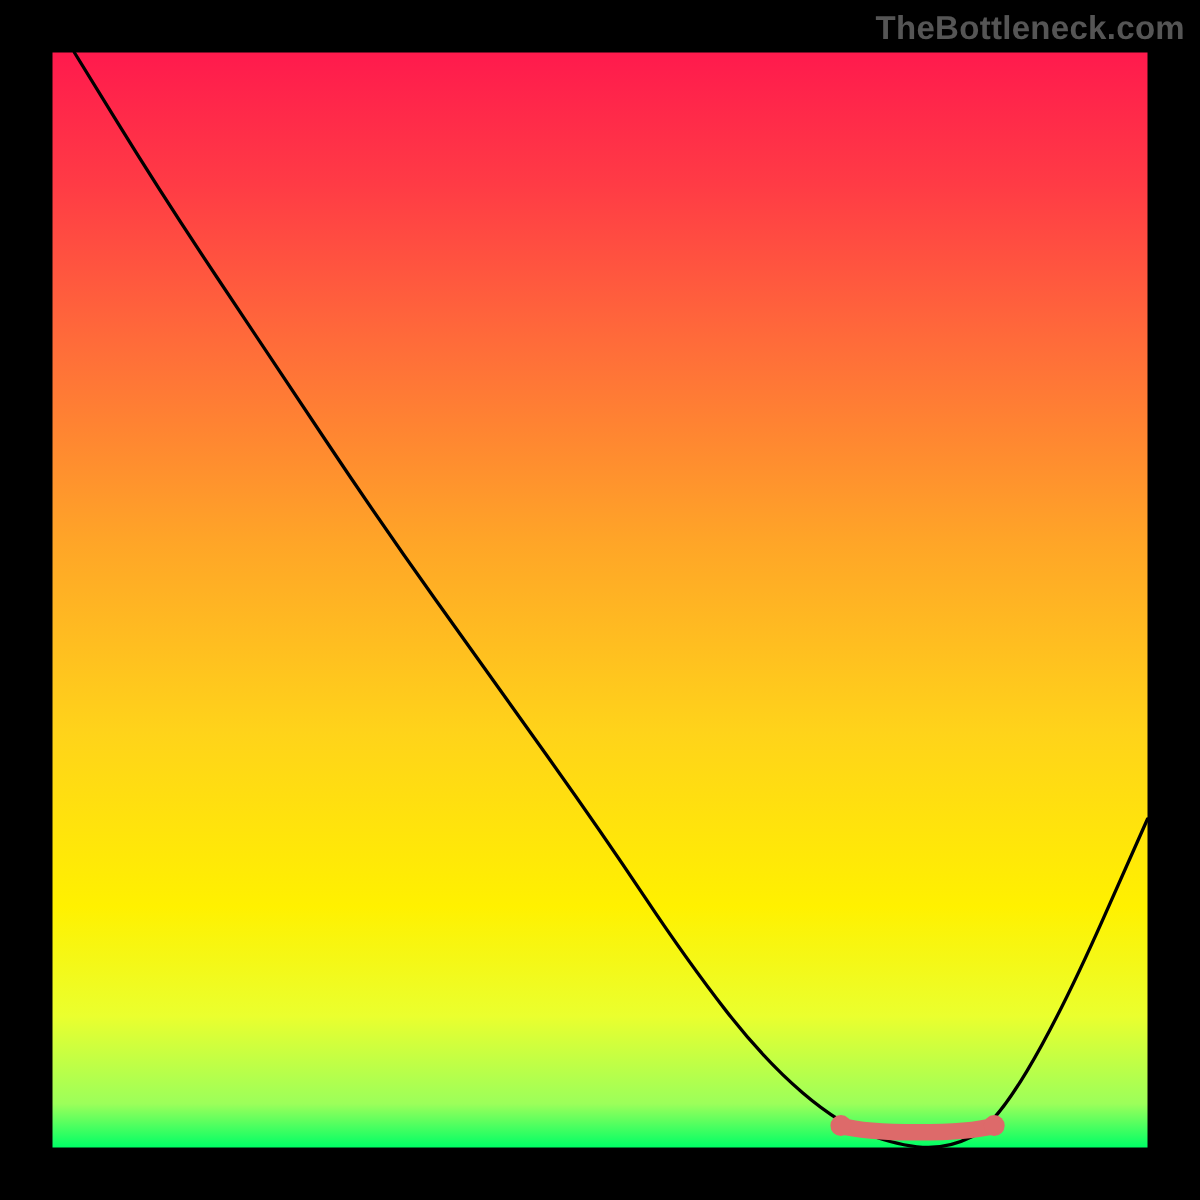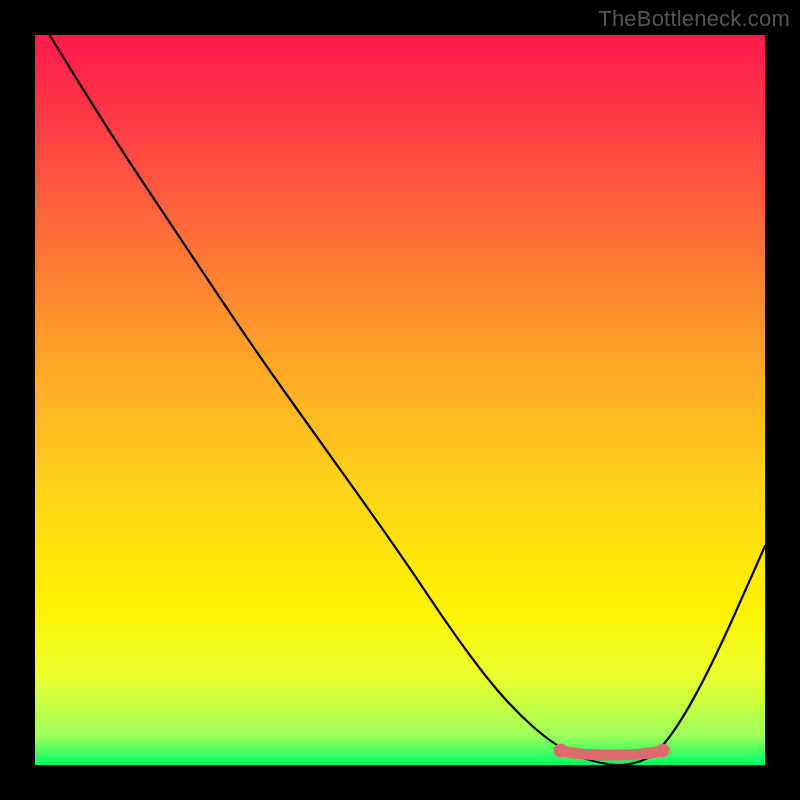"TheBottleneck.com" .watermark { font-weight: 400 -> 700 }
